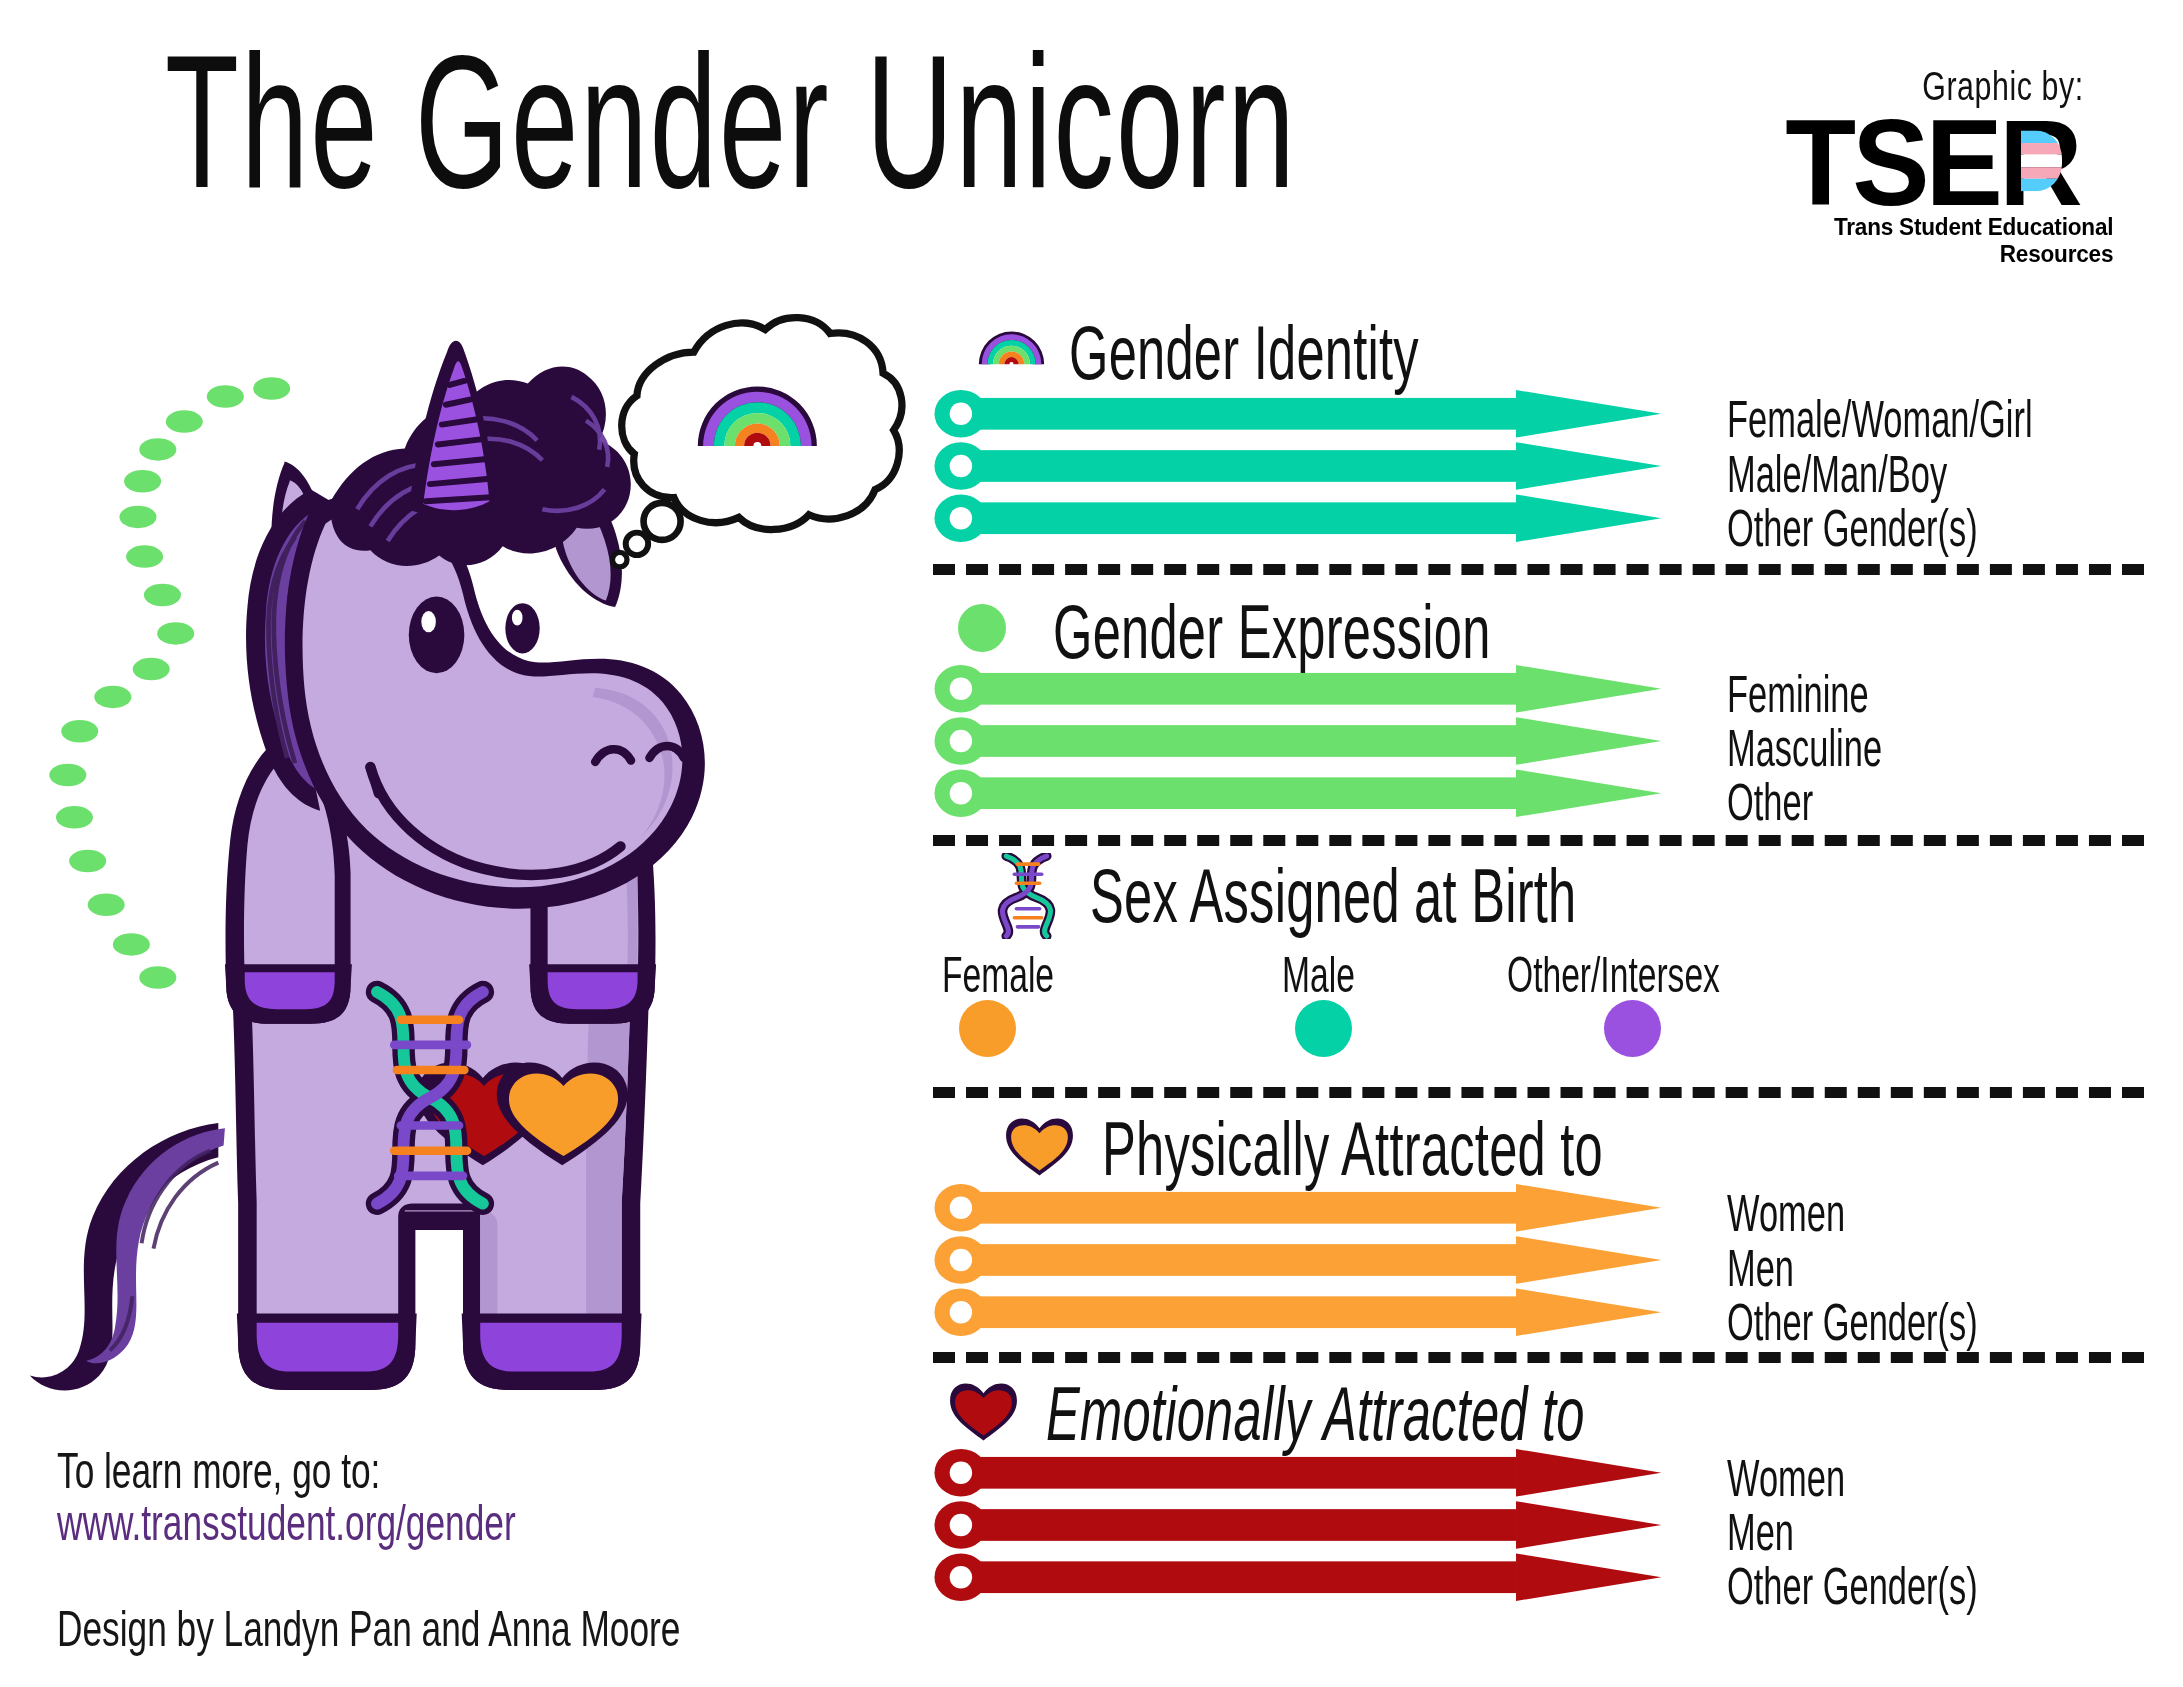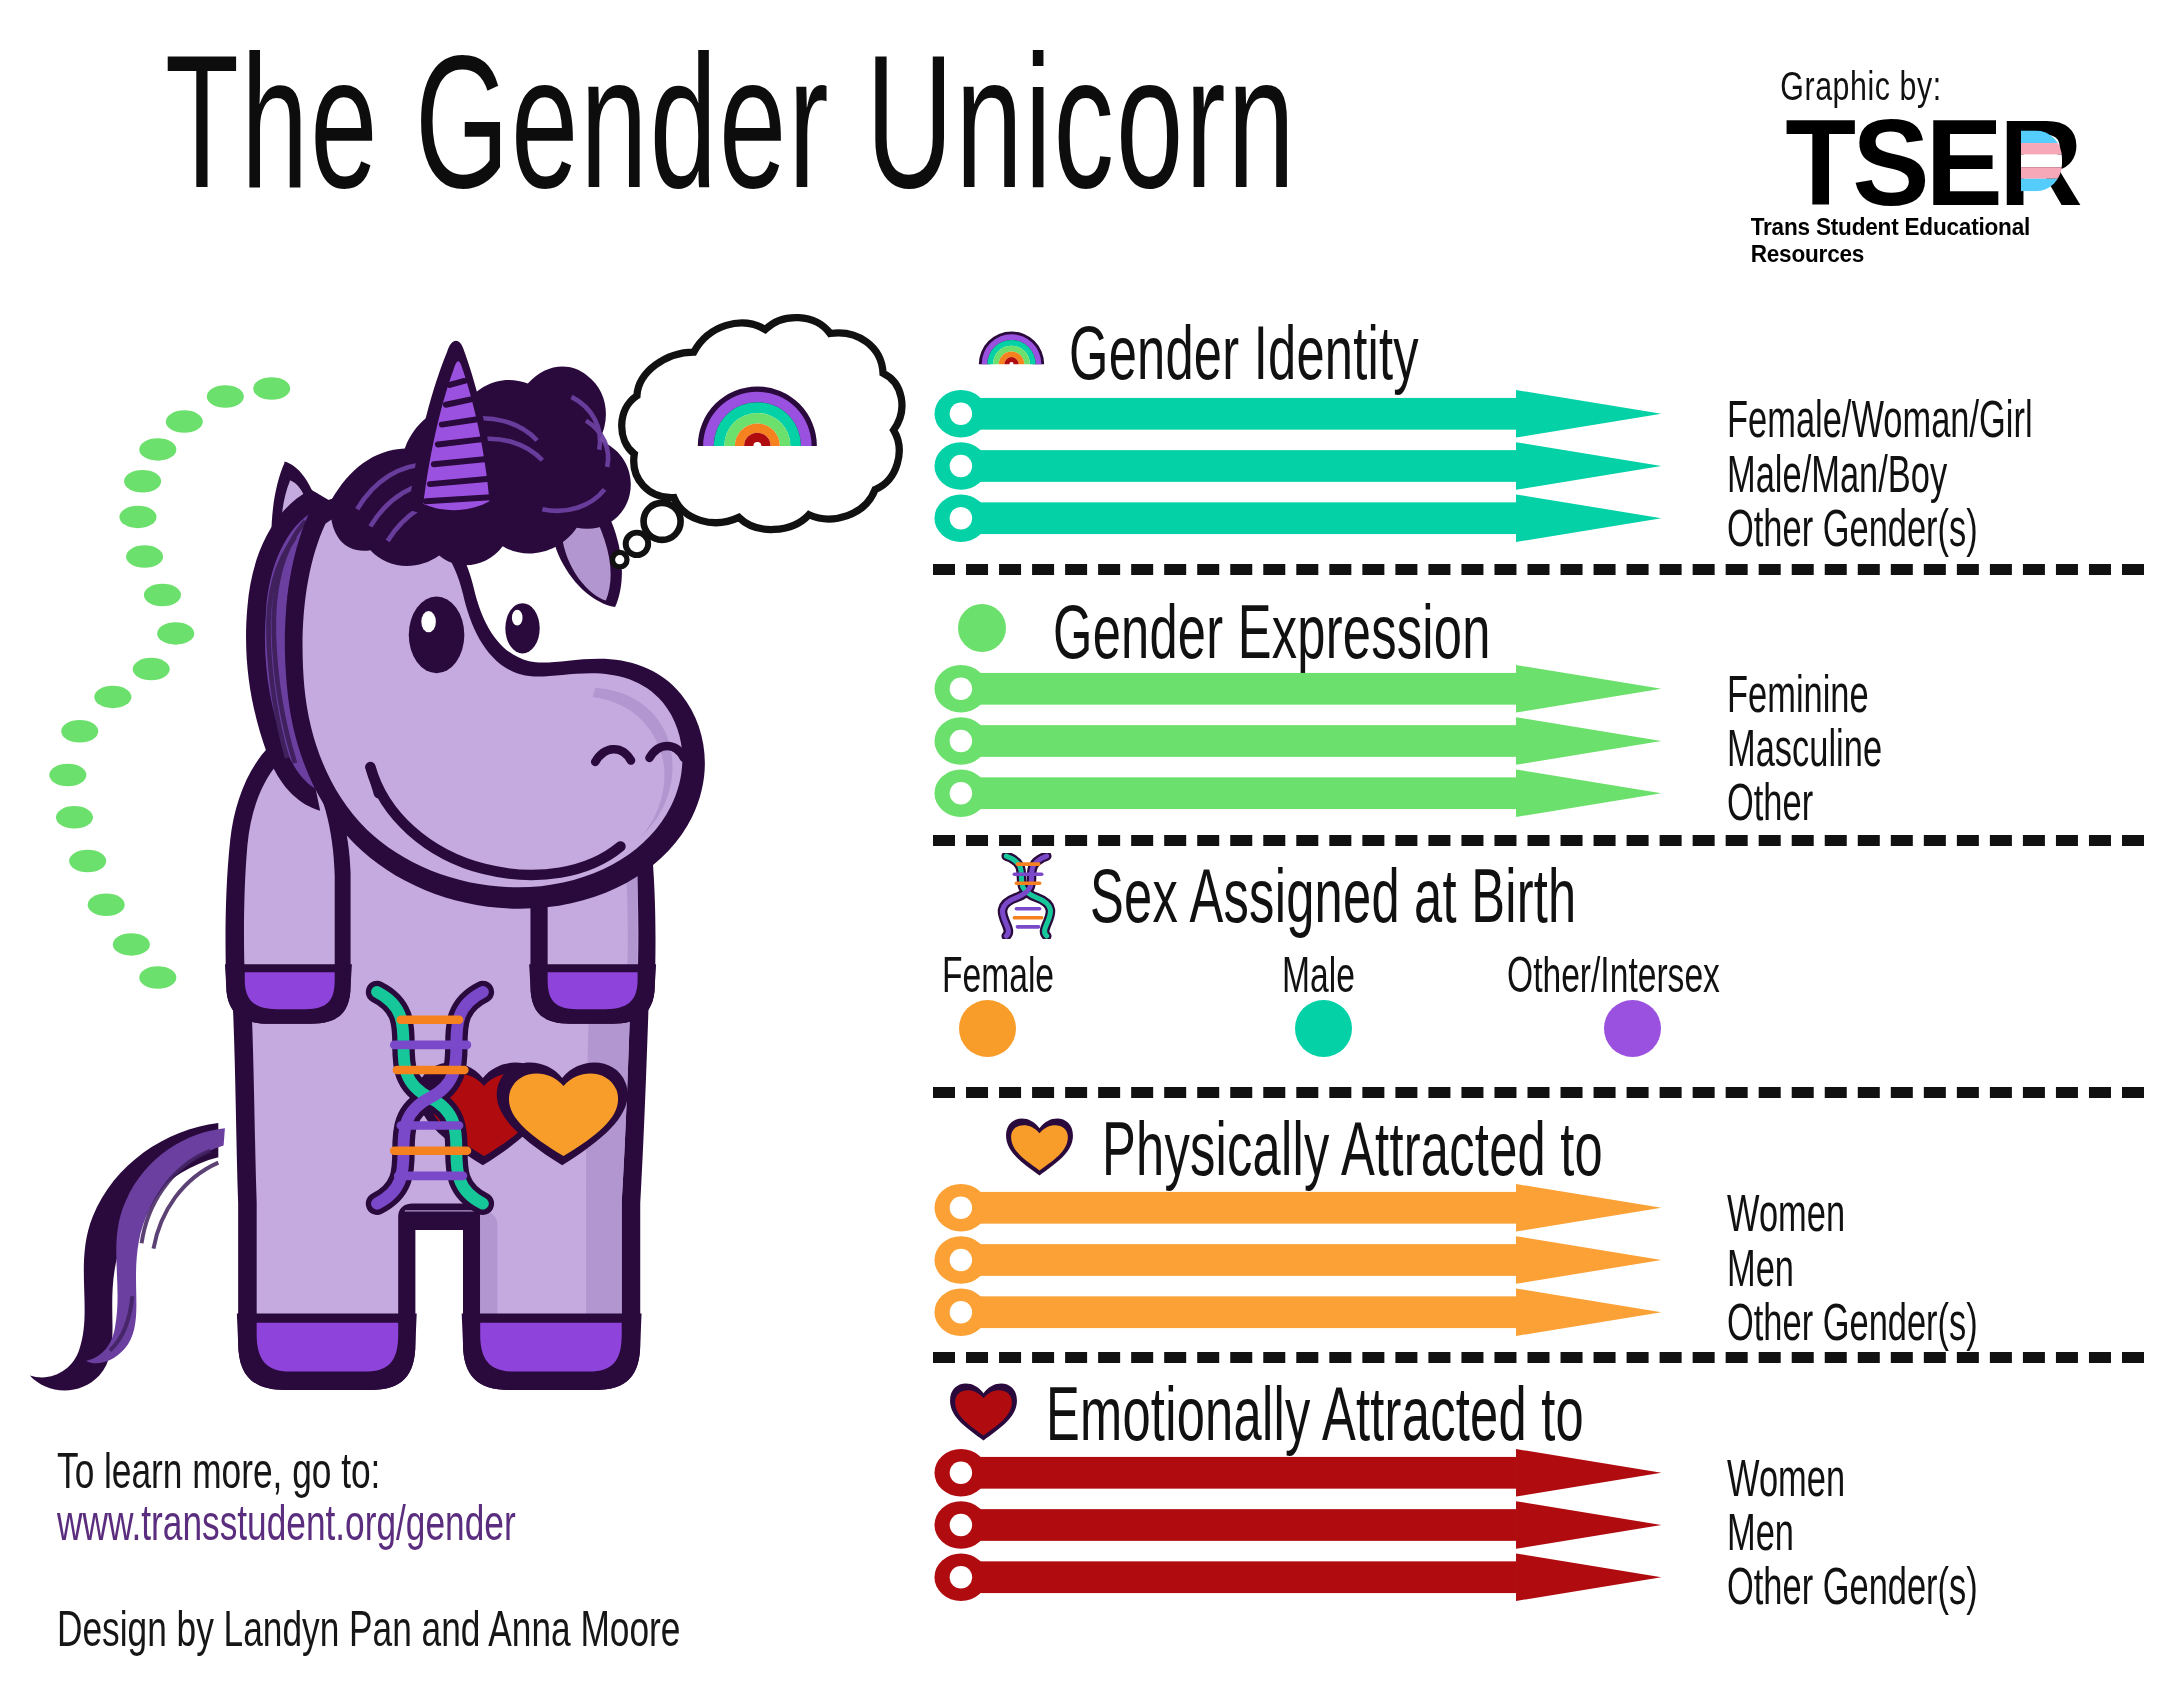"Graphic by:" #tser-block { text-align: left -> right }
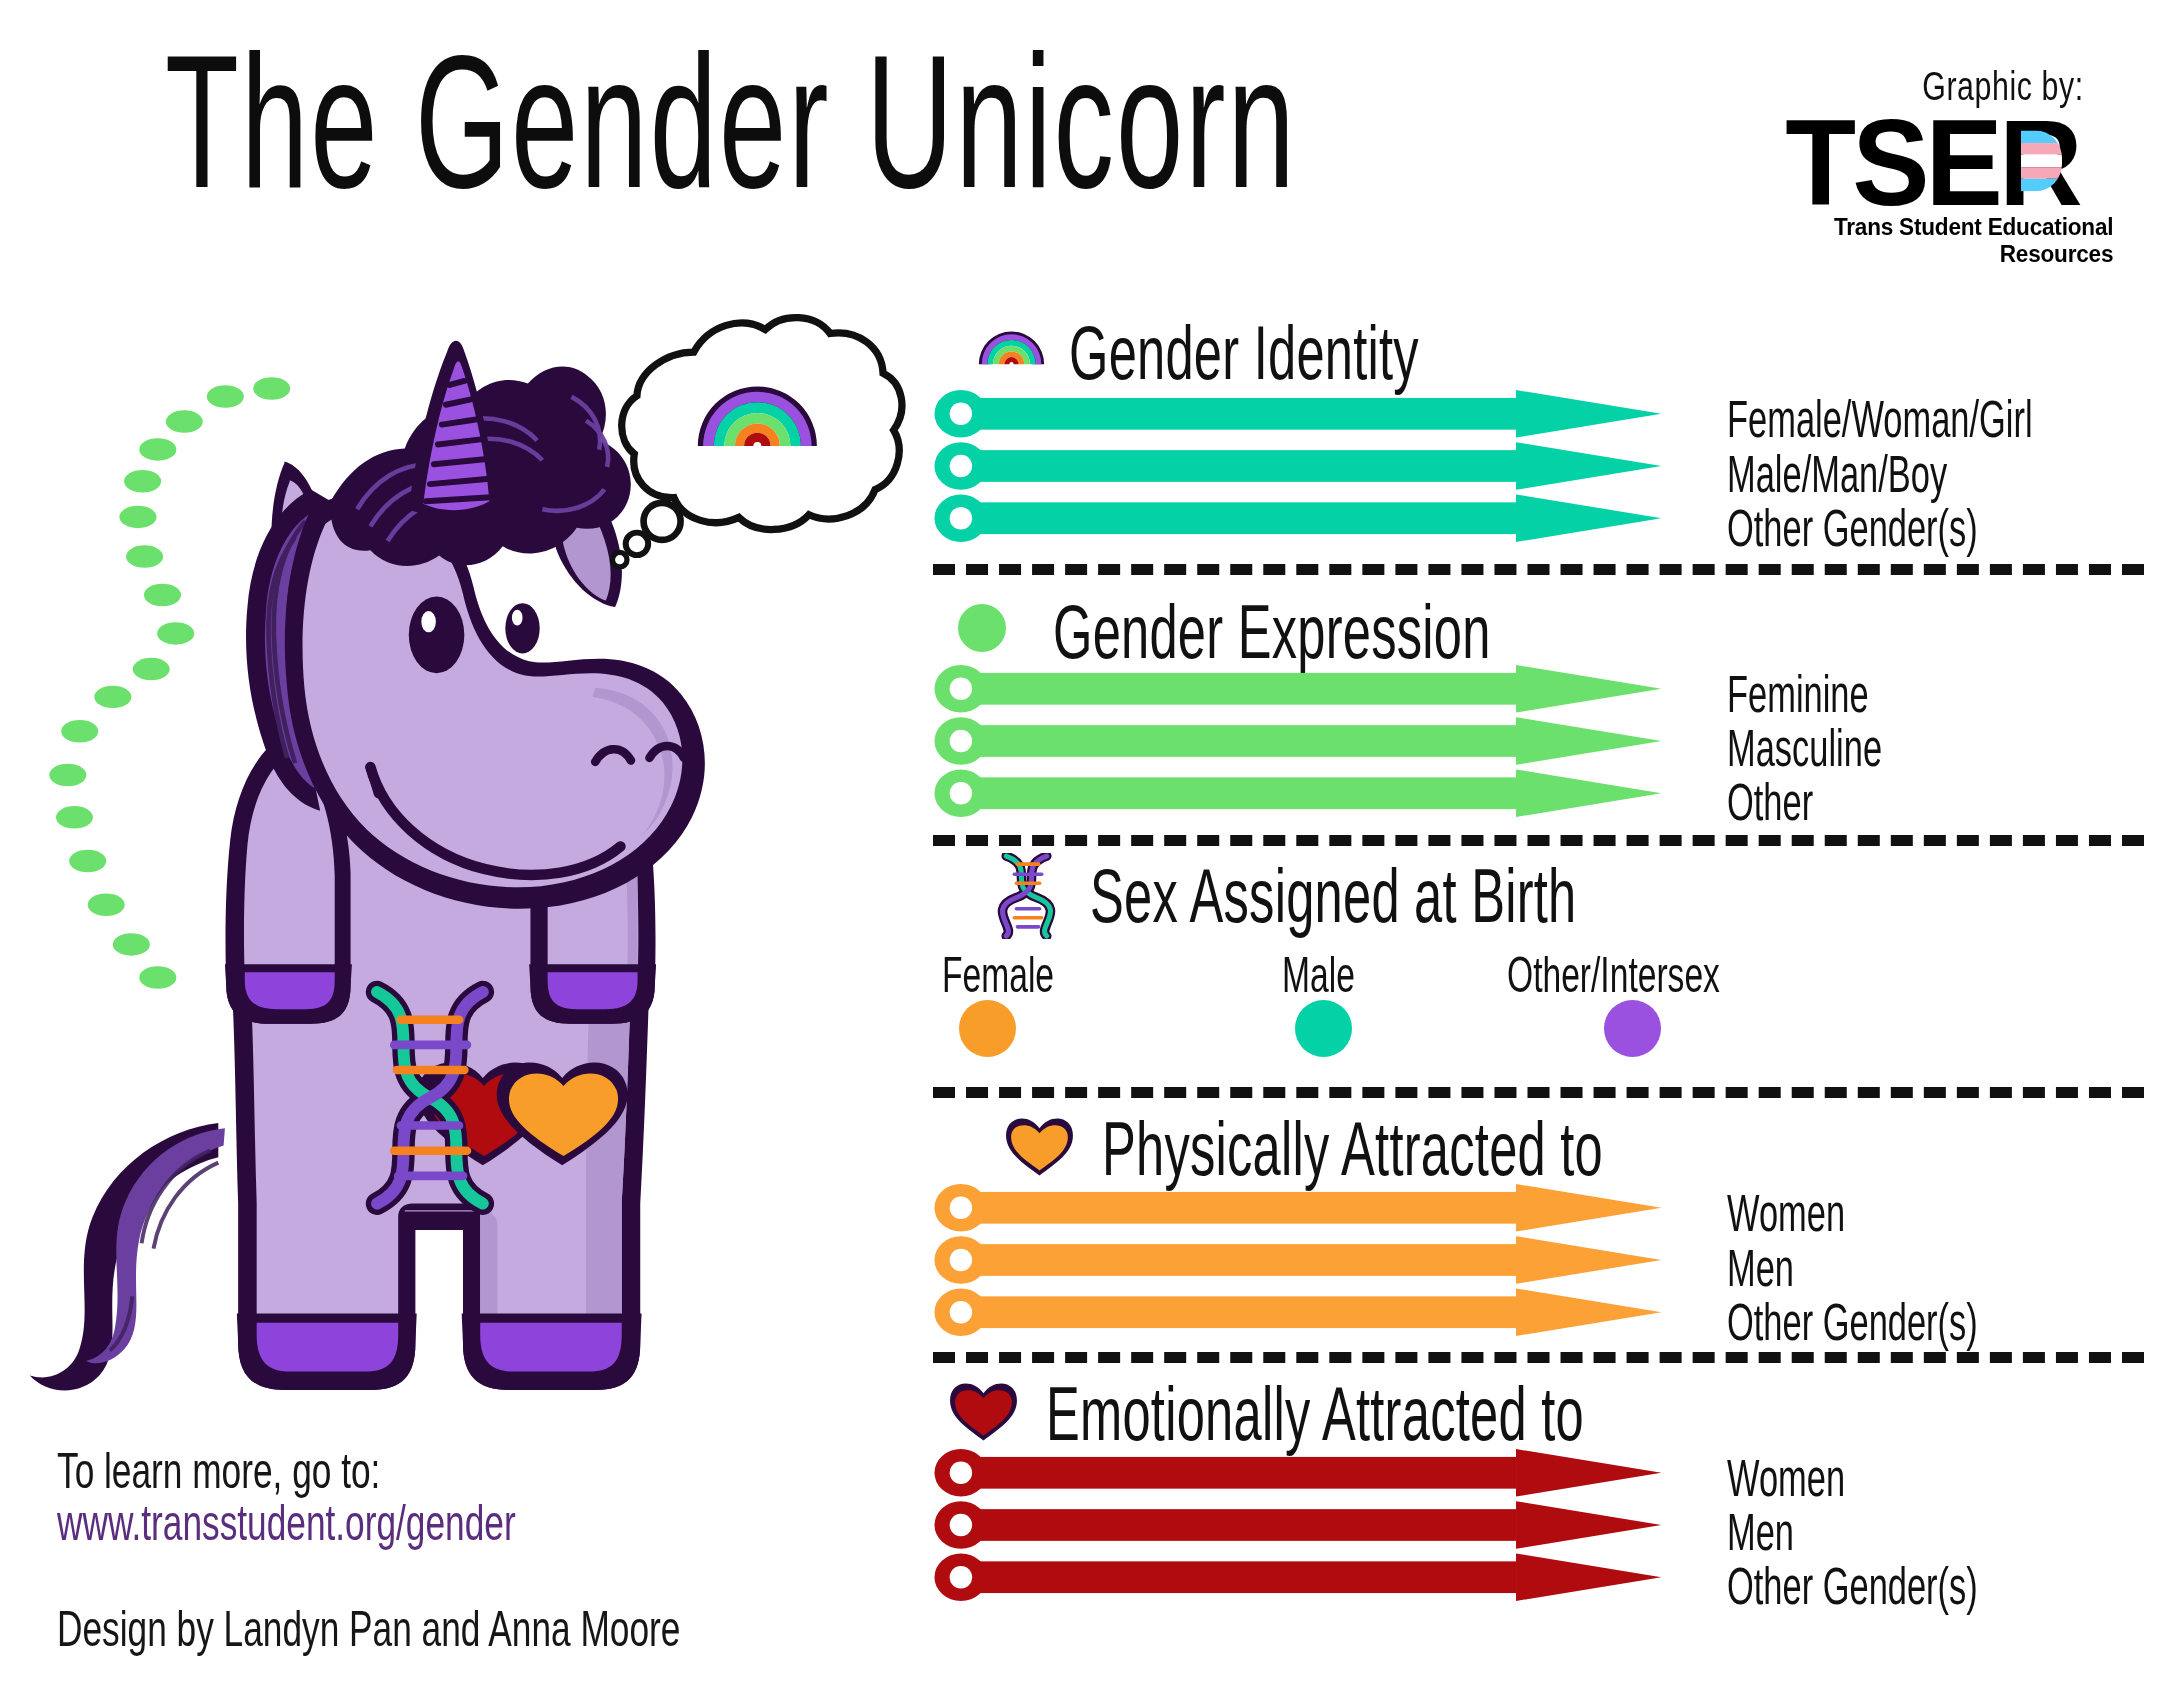"Emotionally Attracted to" div.abs { font-style: none -> italic }
